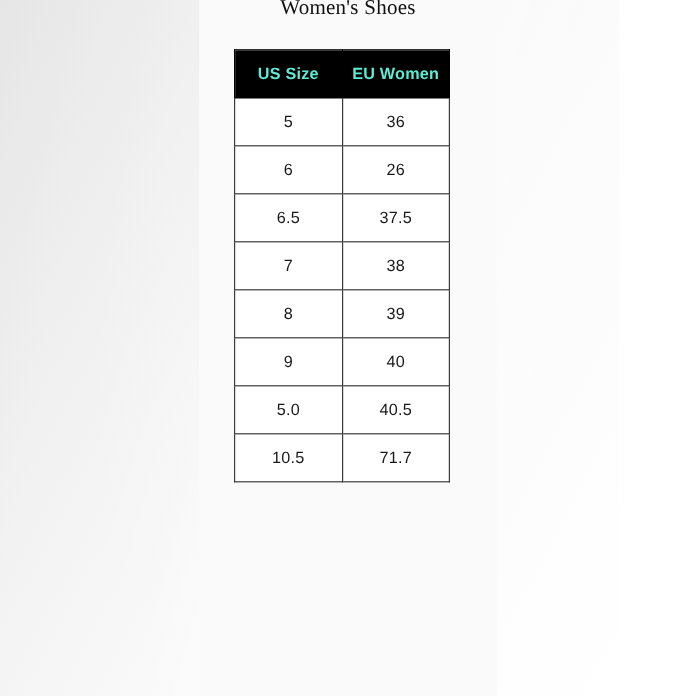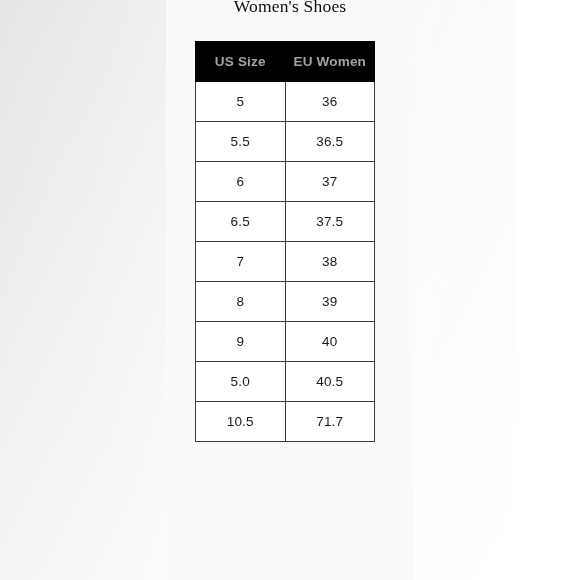"US Size" #size-table thead th { color: #a3a3a3 -> #5eead4 }
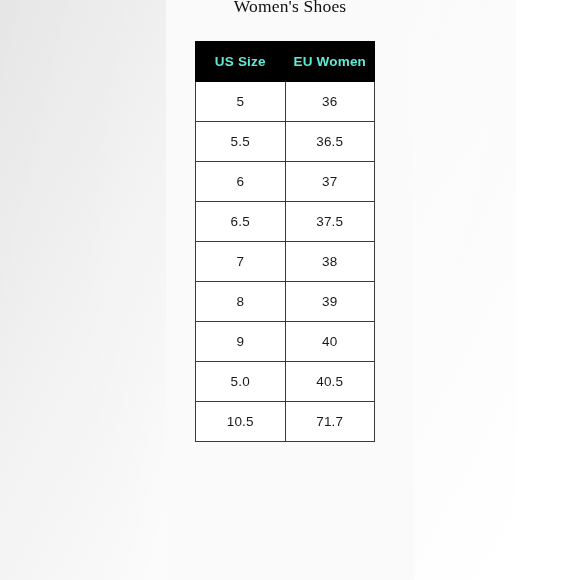"5.5" tr { html: <tr> <td>5.5</td> <td>36.5</td> </tr> -> none }
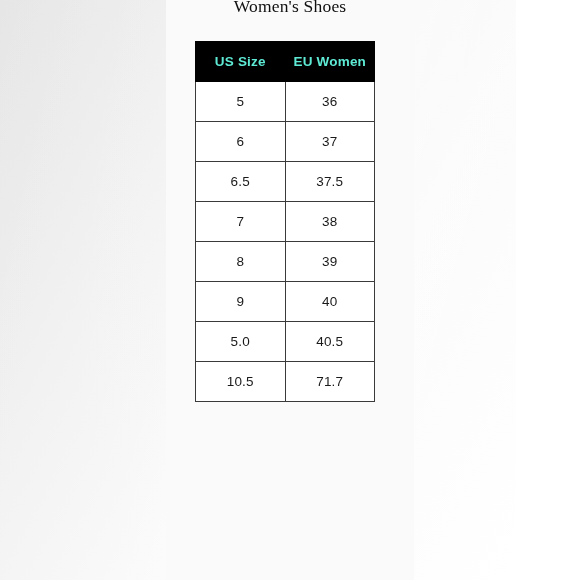"37" td { text: 37 -> 26 }
